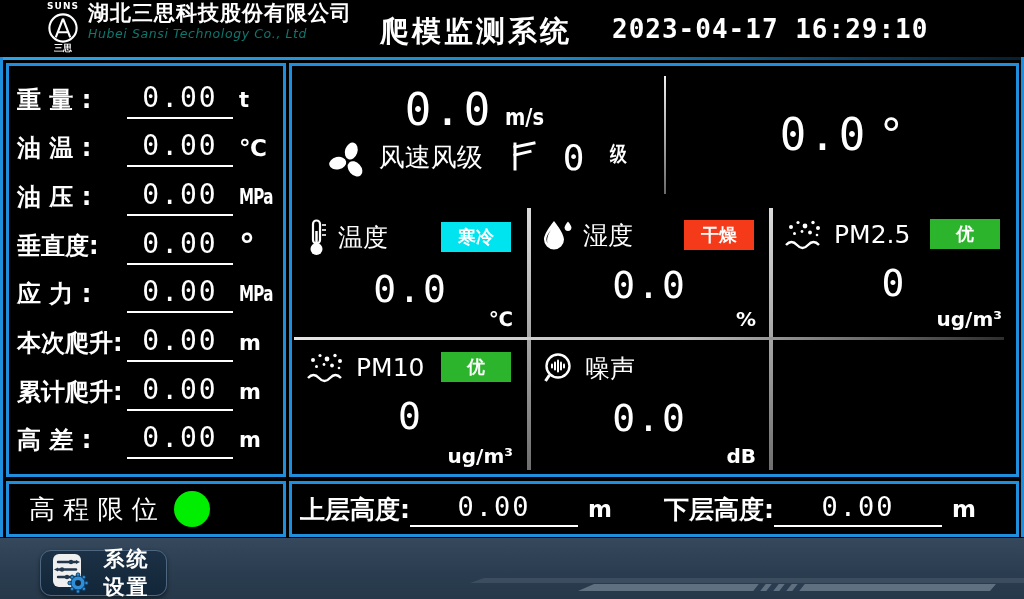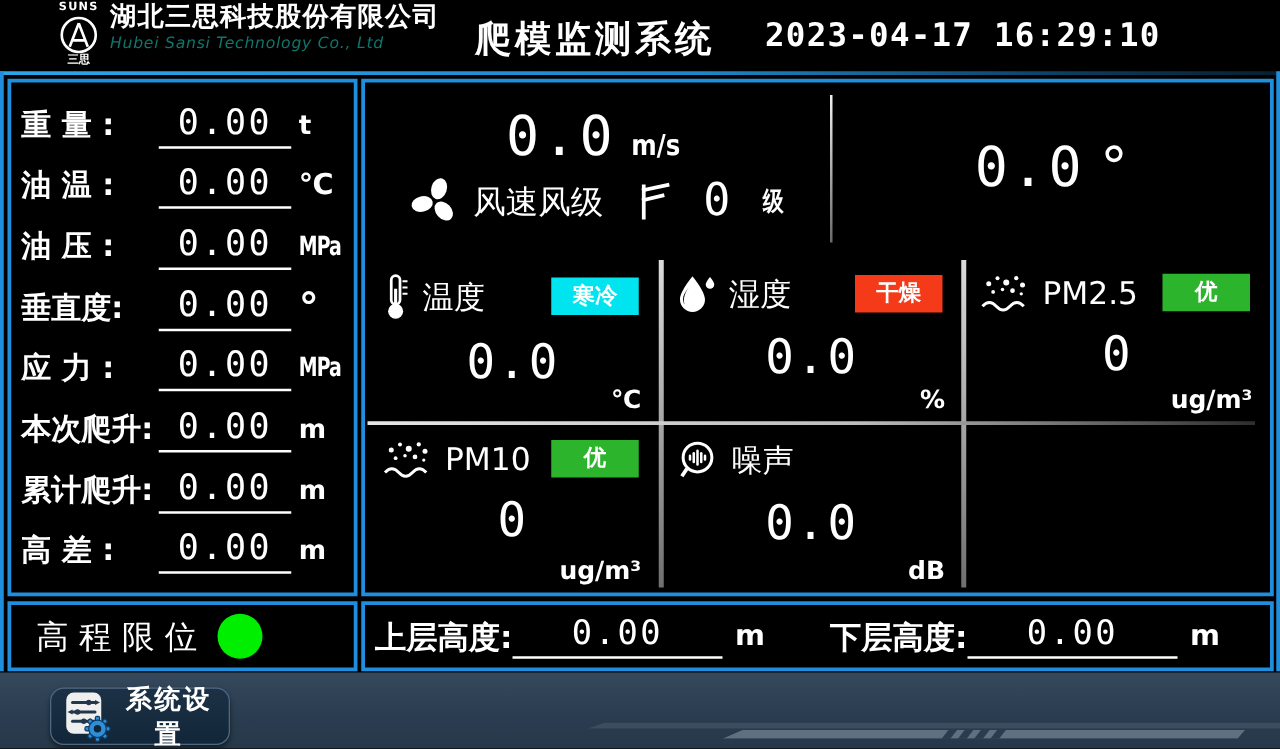"风速风级" .sub-line { align-items: center -> flex-start }
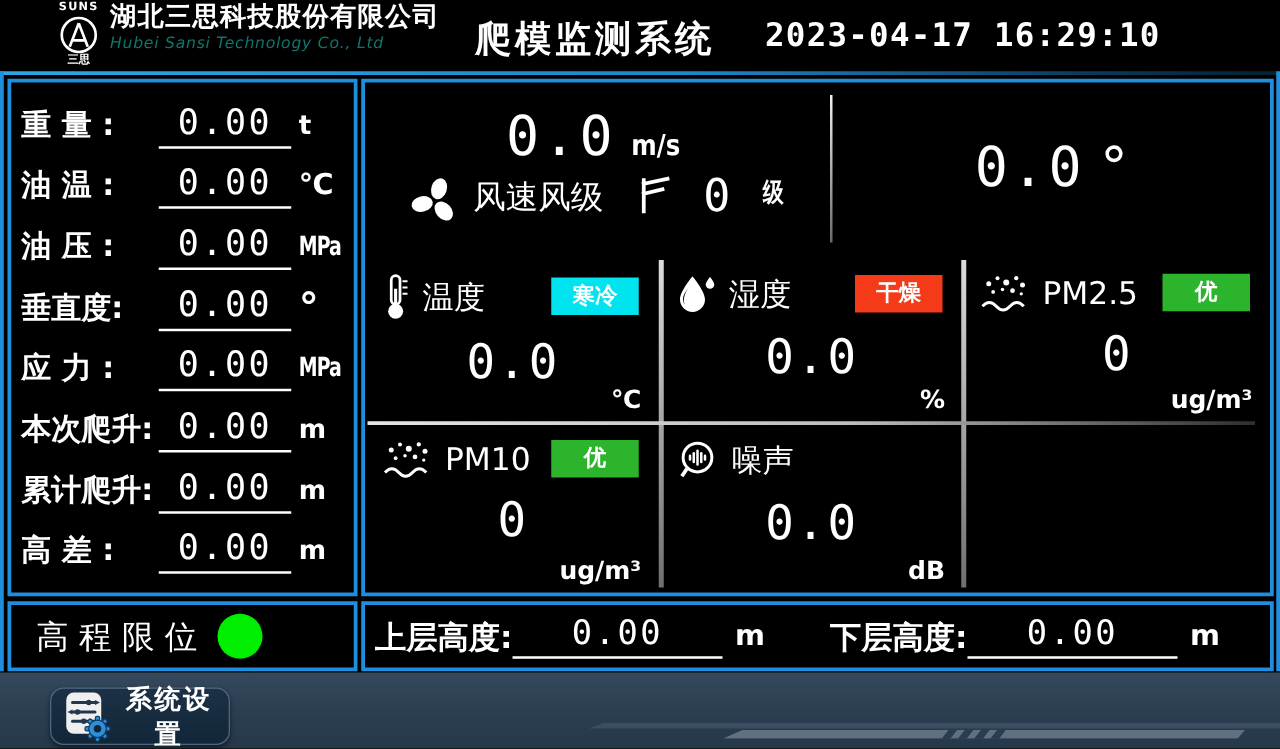"系统设置" .settings-btn { width: 144px -> 127px }
